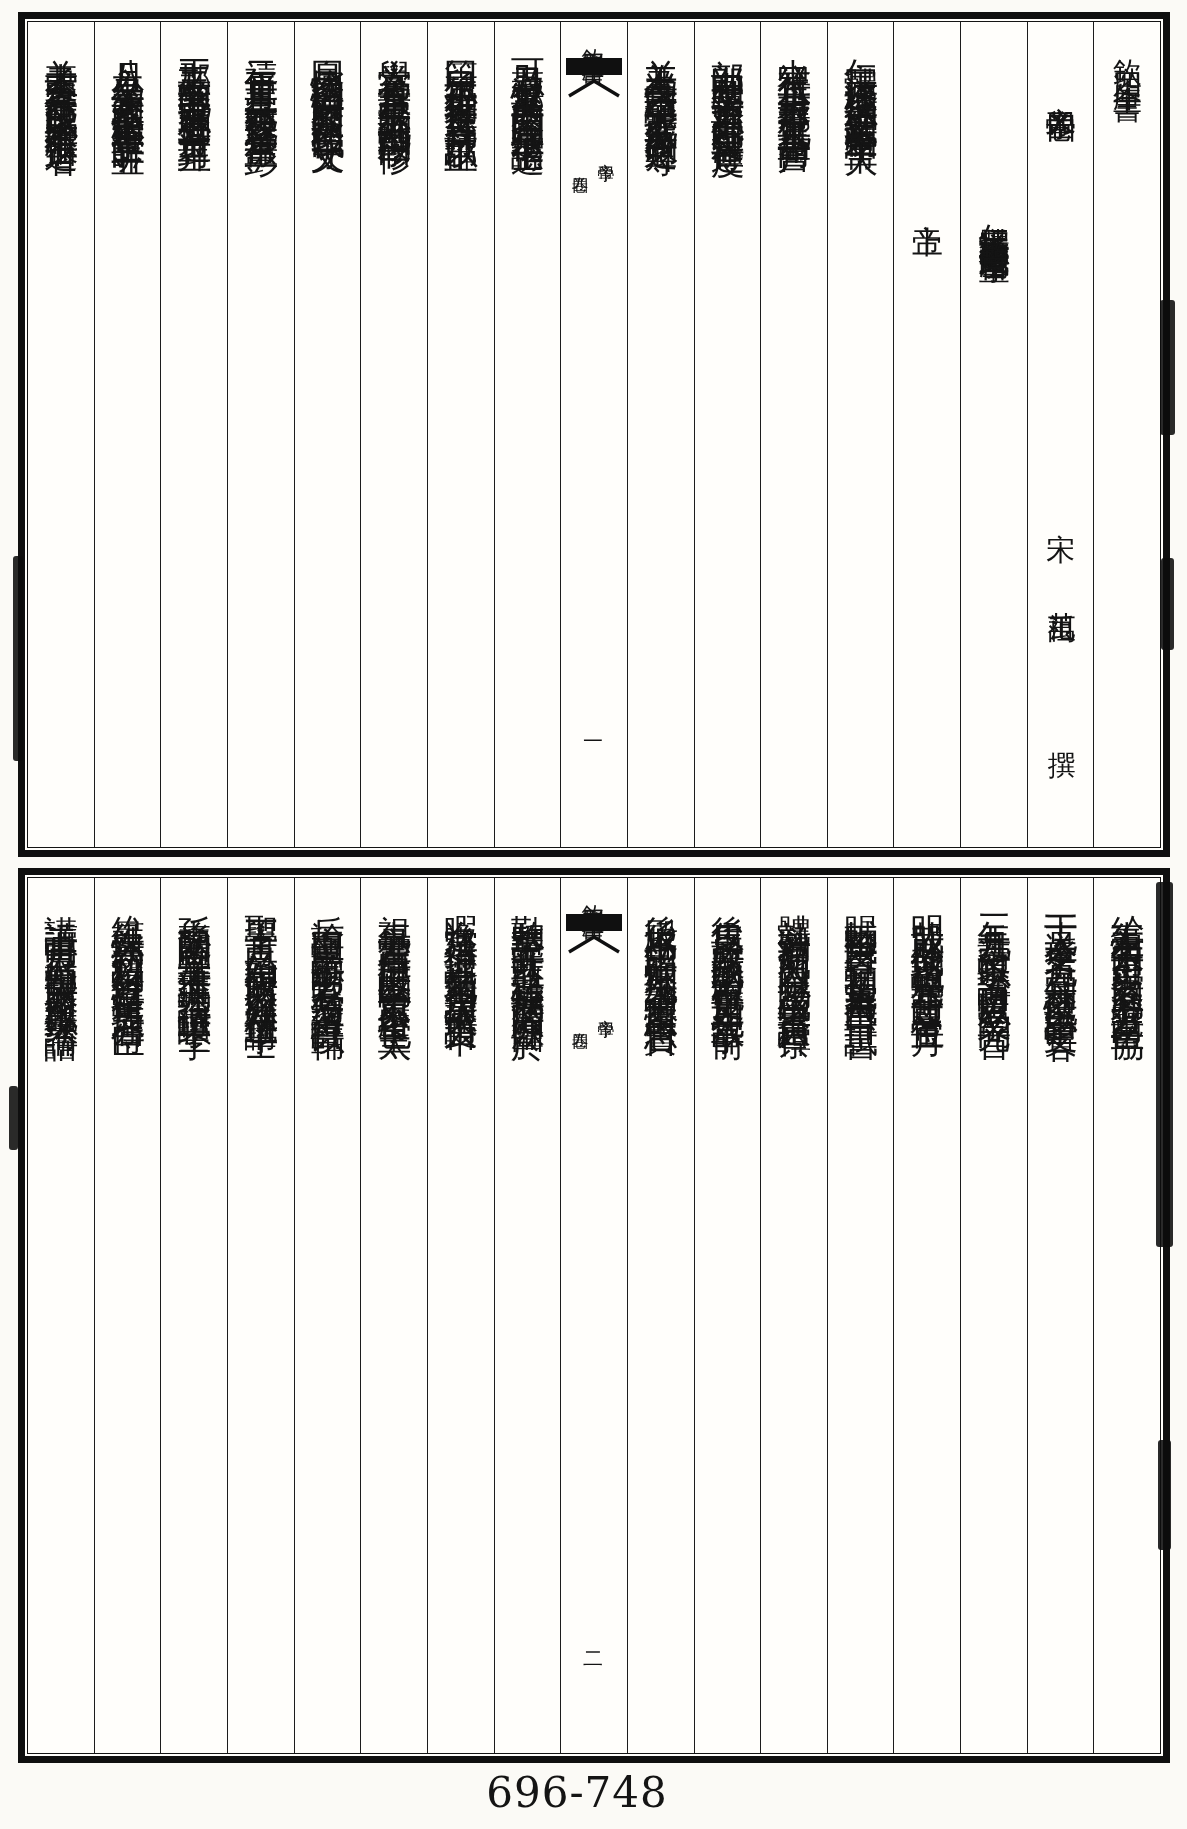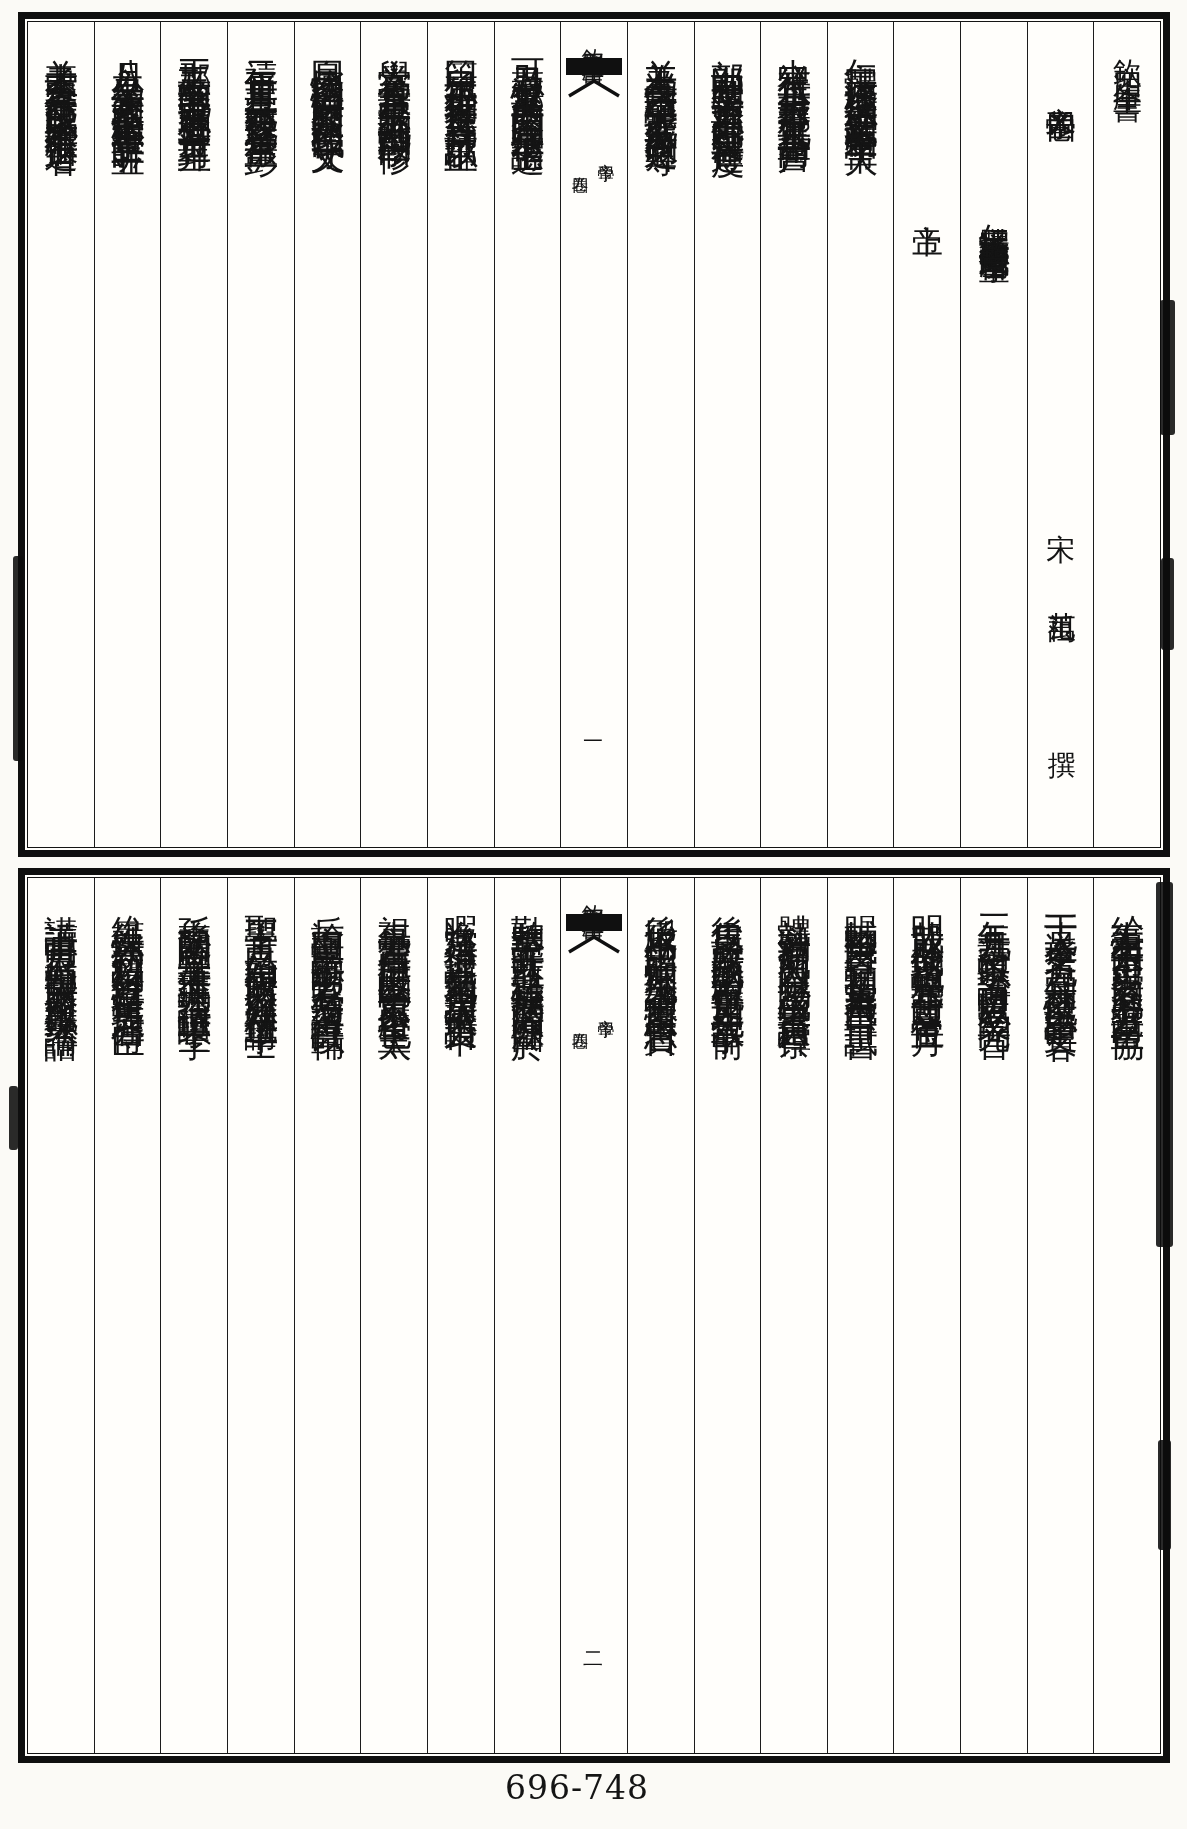"696-748" .folio { font-size: 33px -> 42px }
